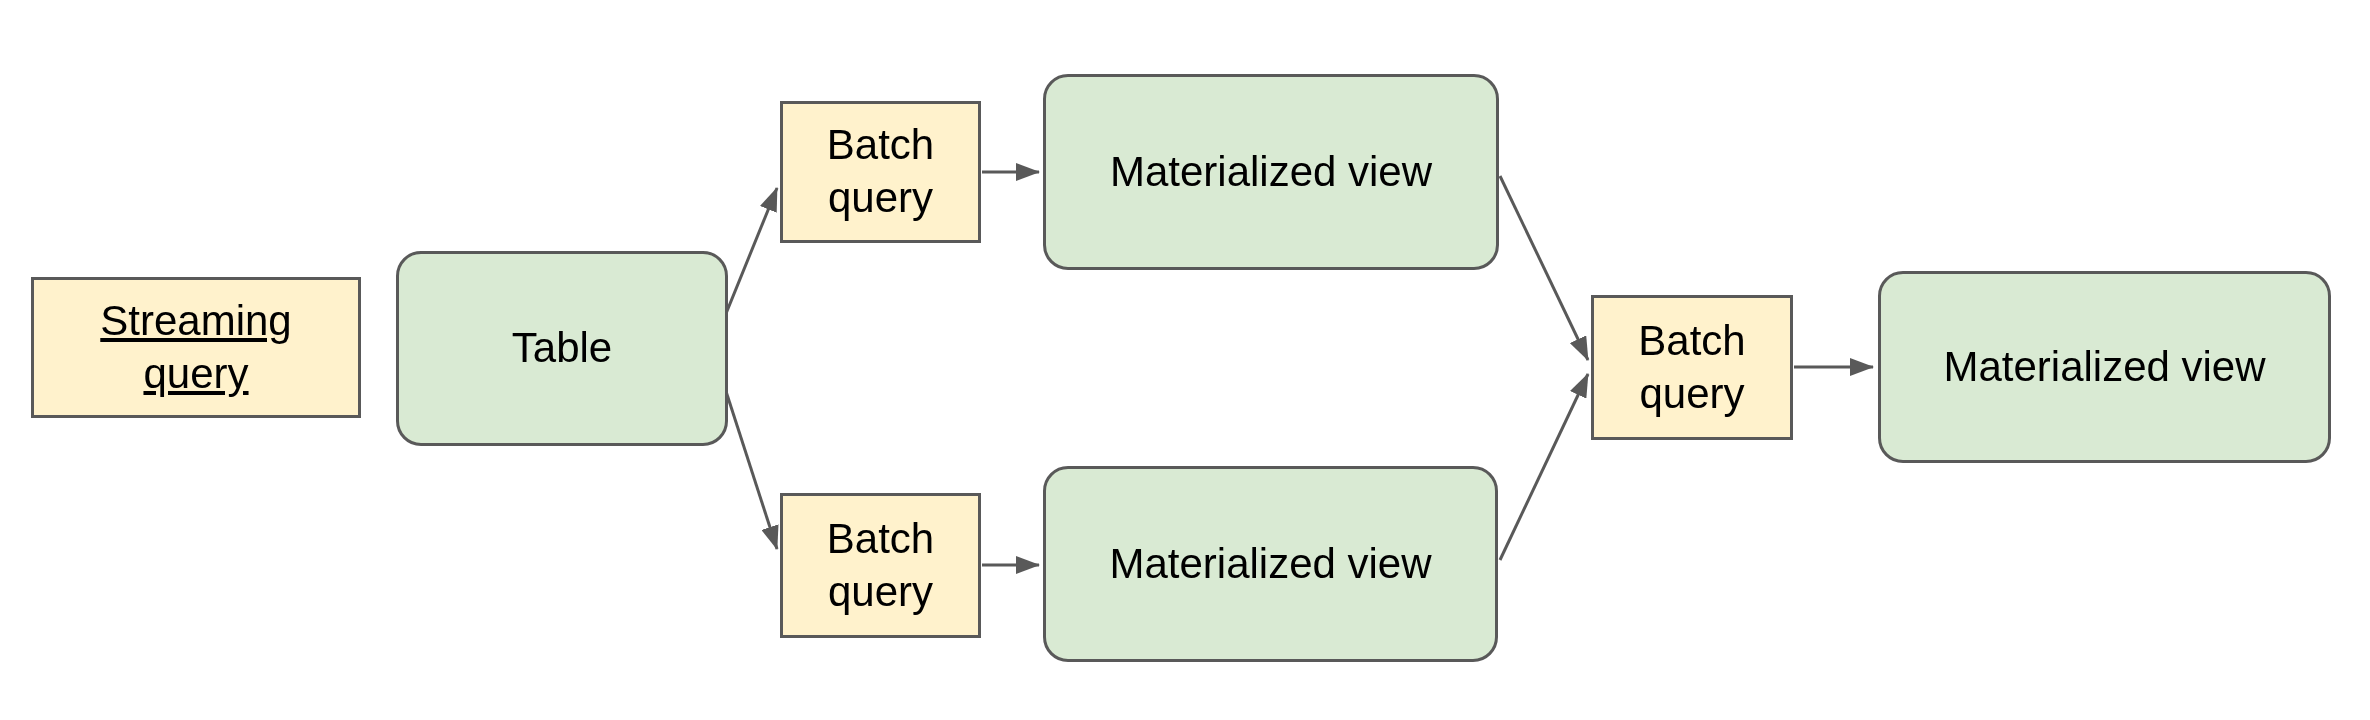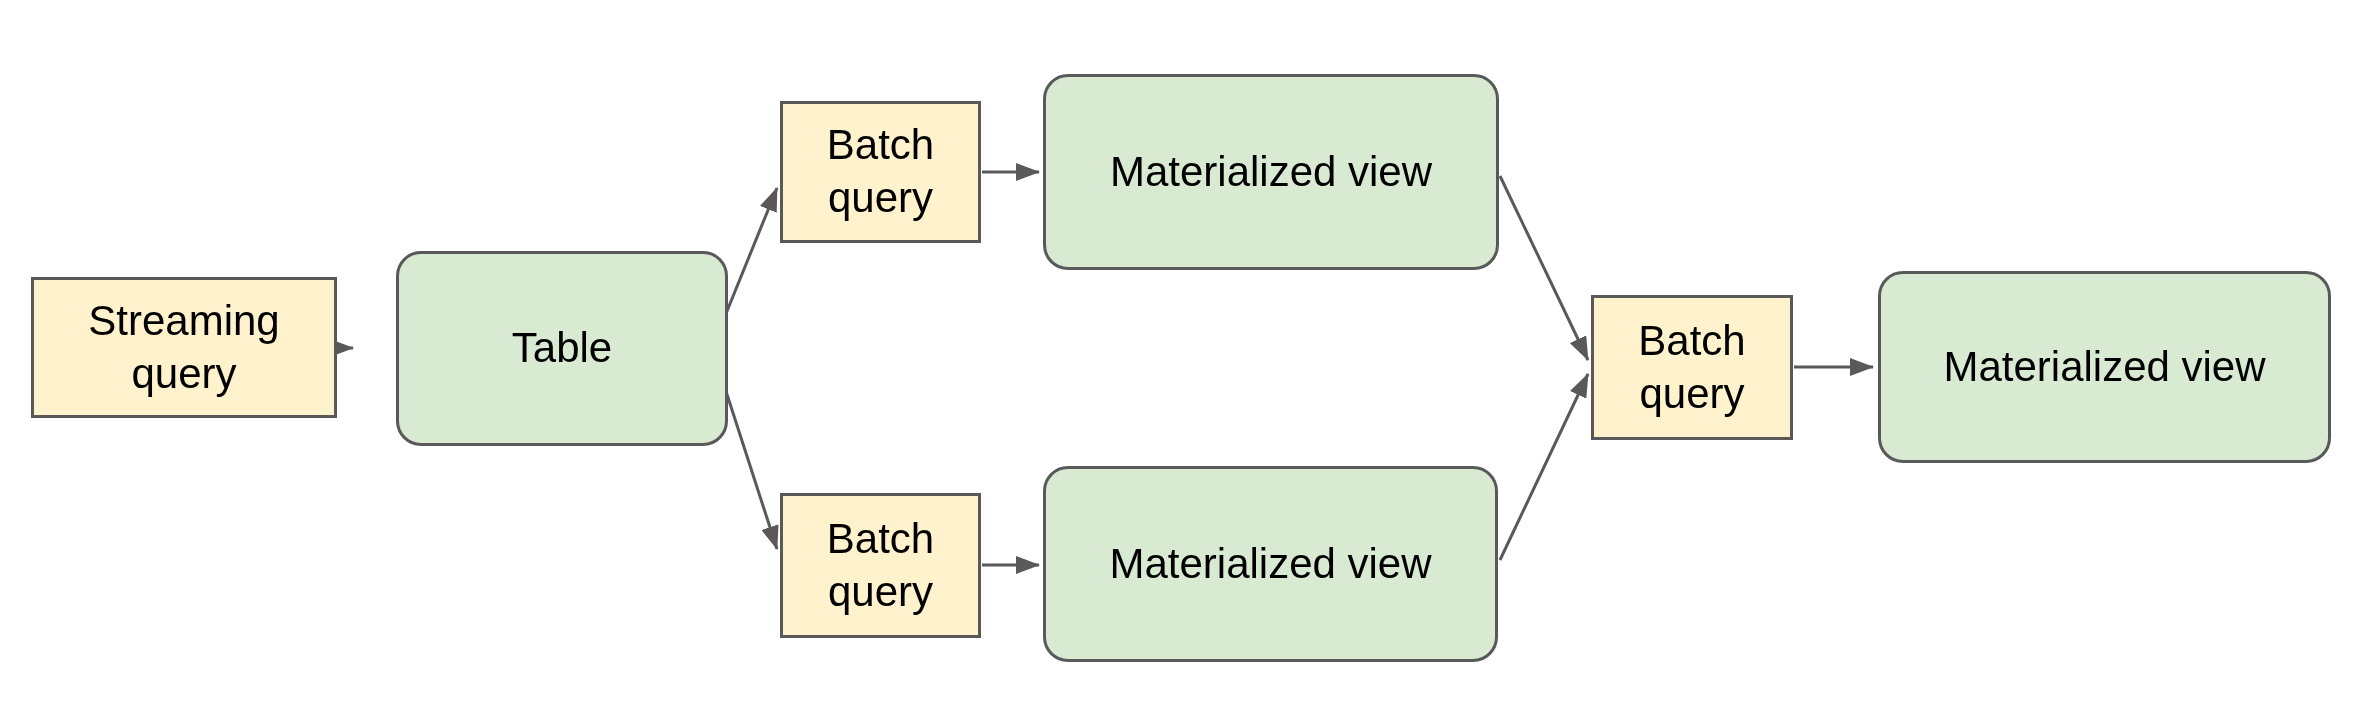"Streaming query" div.node { text-decoration: none -> underline; width: 306px -> 330px }
